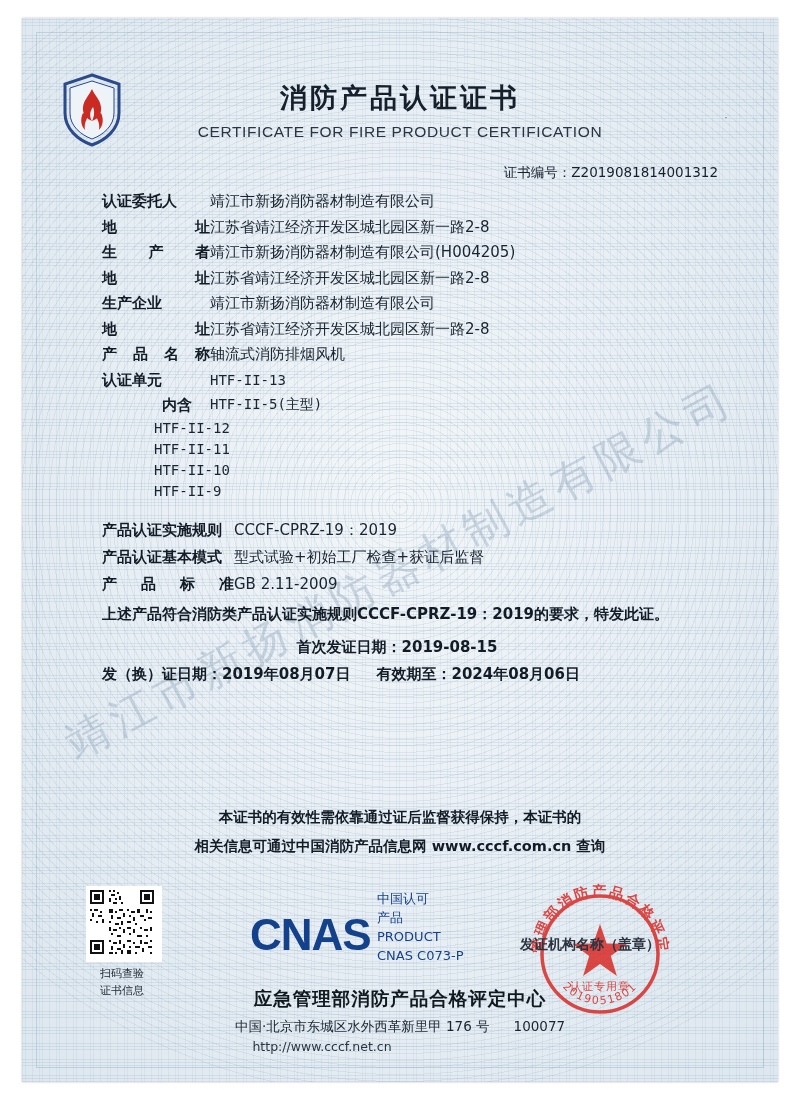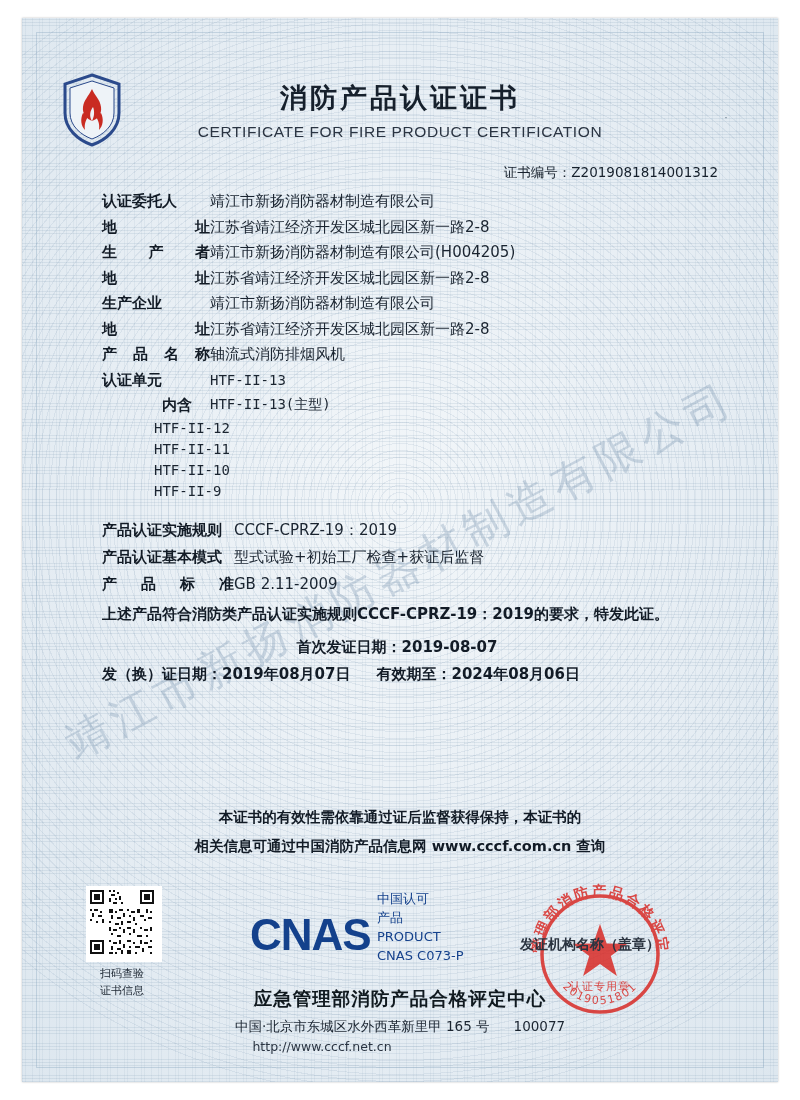"HTF-II-13(主型)" div.val { text: HTF-II-13 -> HTF-II-5 }
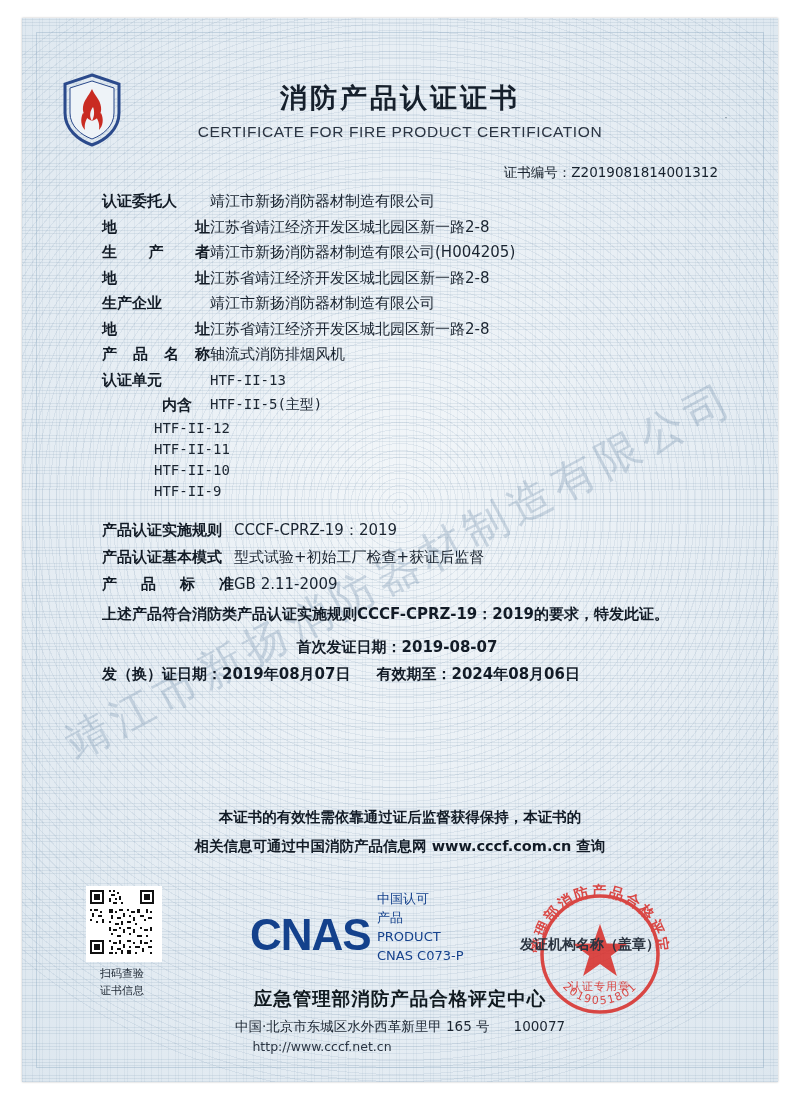"2019-08-07" span { text: 2019-08-07 -> 2019-08-15 }
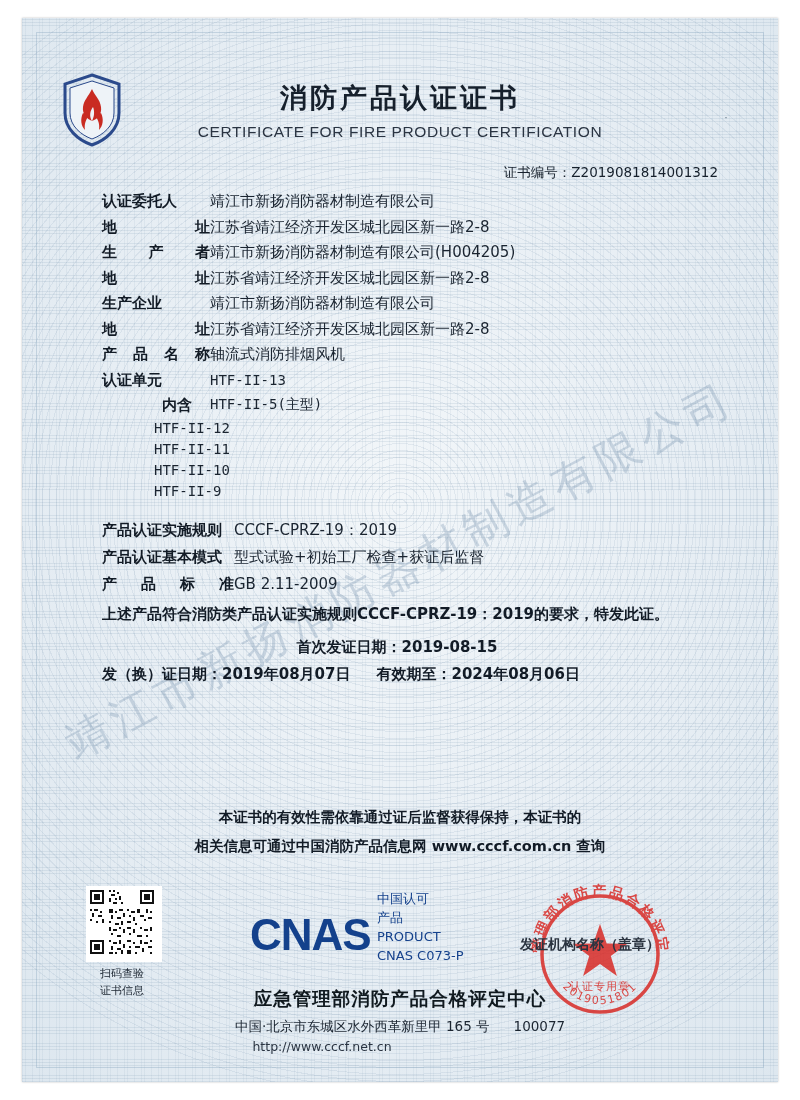"中国·北京市东城区水外西革新里甲 165 号" span { text: 165 -> 176 }
